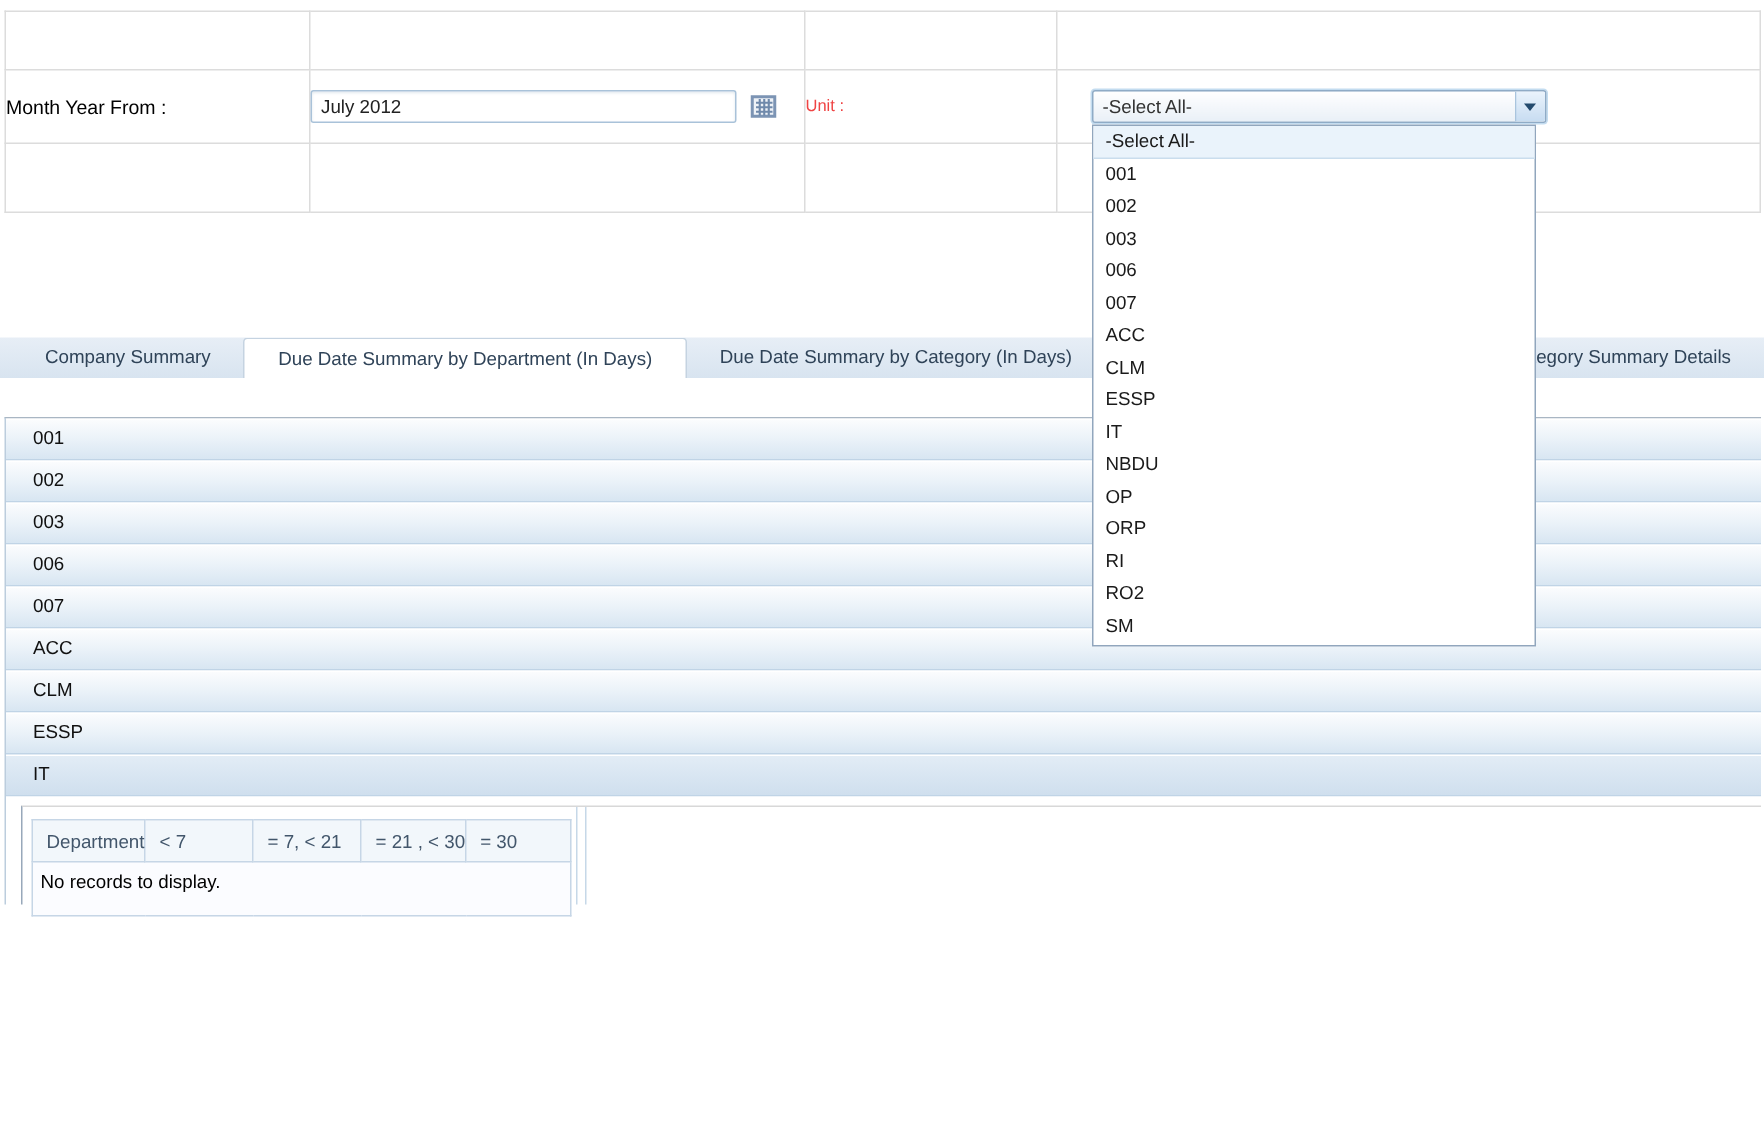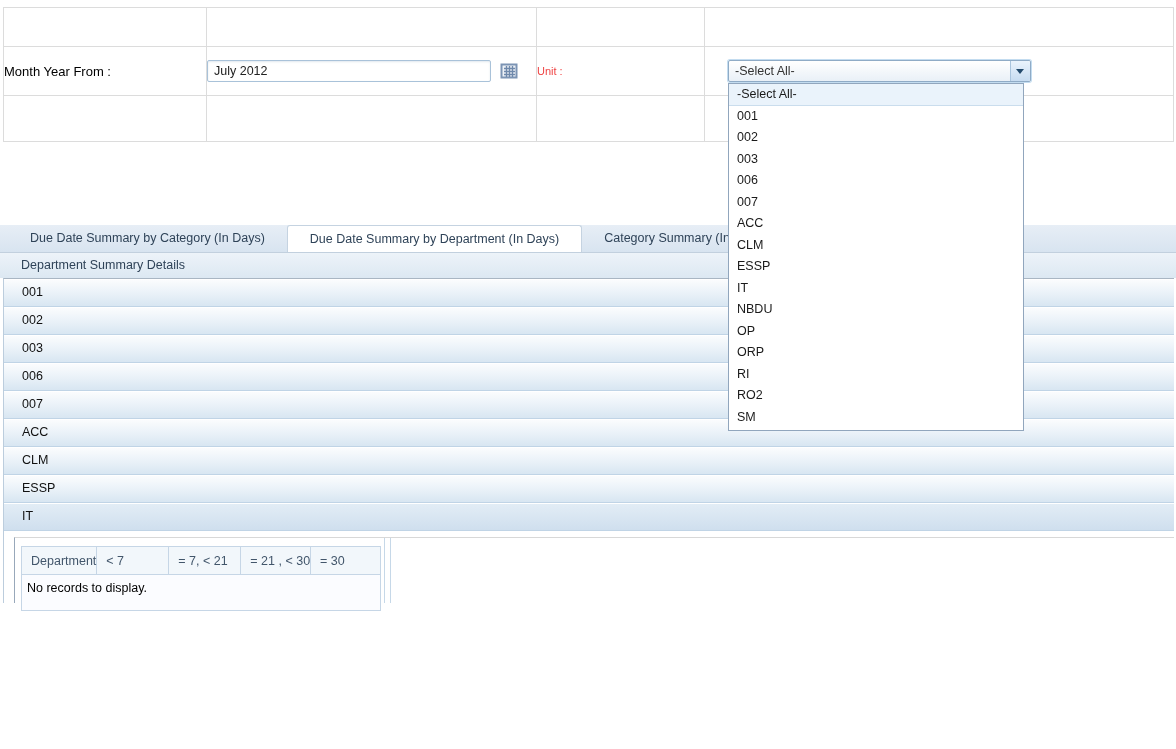"Company Summary" div.tab { html: none -> <div>Company Summary</div> }
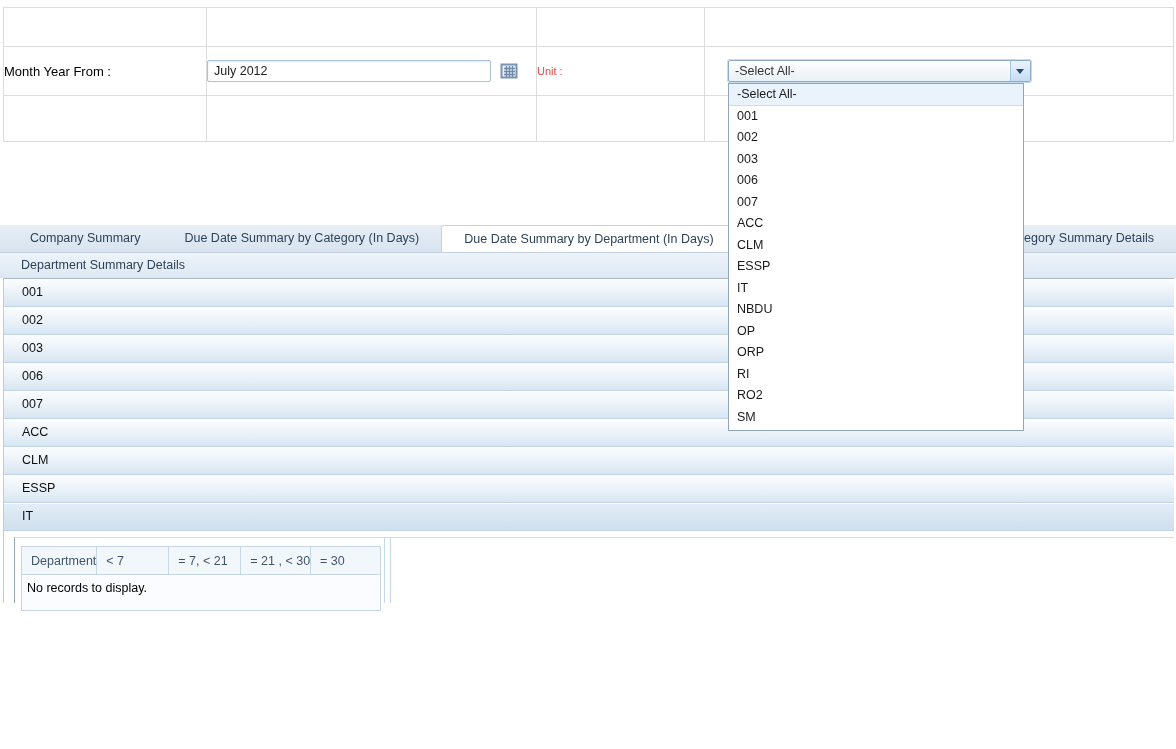"Due Date Summary by Category" div.tab { order: before "Due Date Summary by Department" -> after "Due Date Summary by Department" }
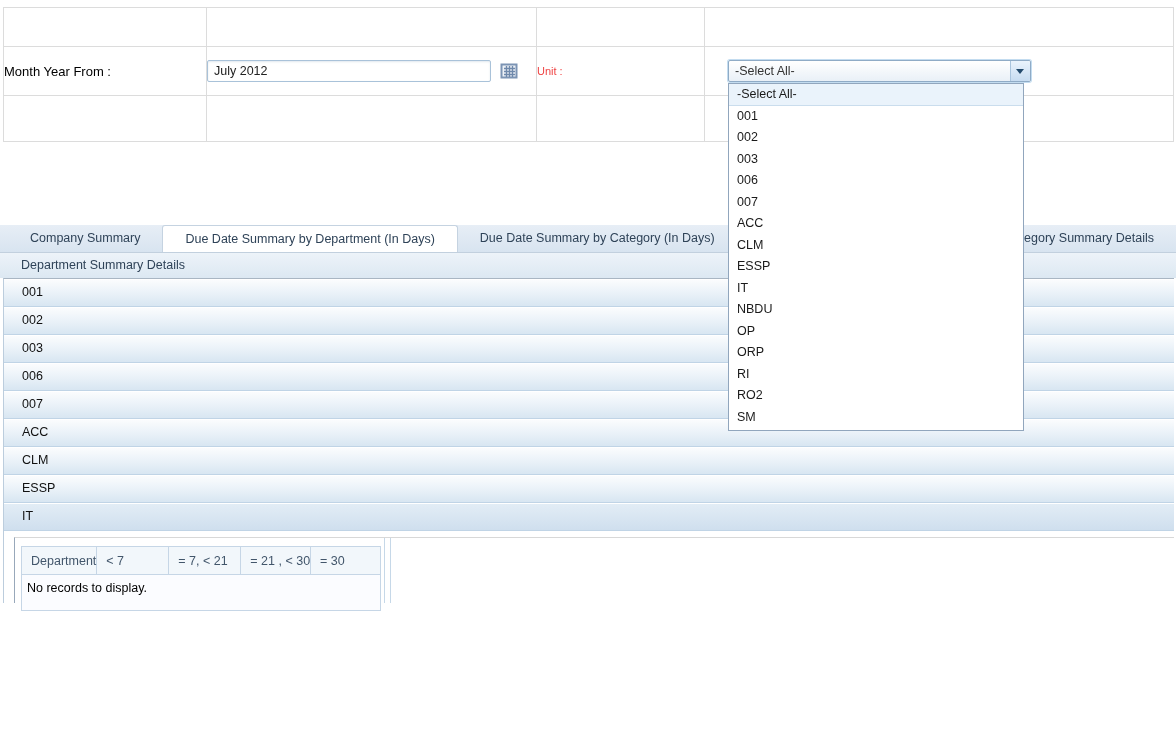"Department Summary Details" div.tabrow2 { html: <div> <span>Department Summary Details</span> </div> -> none }
